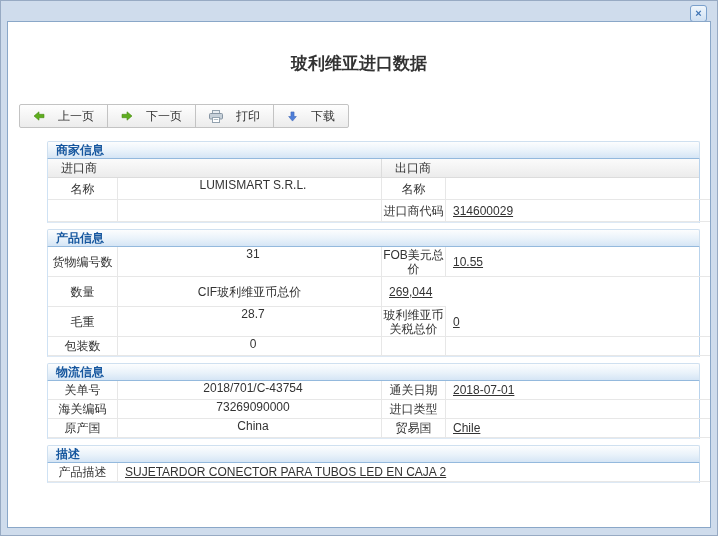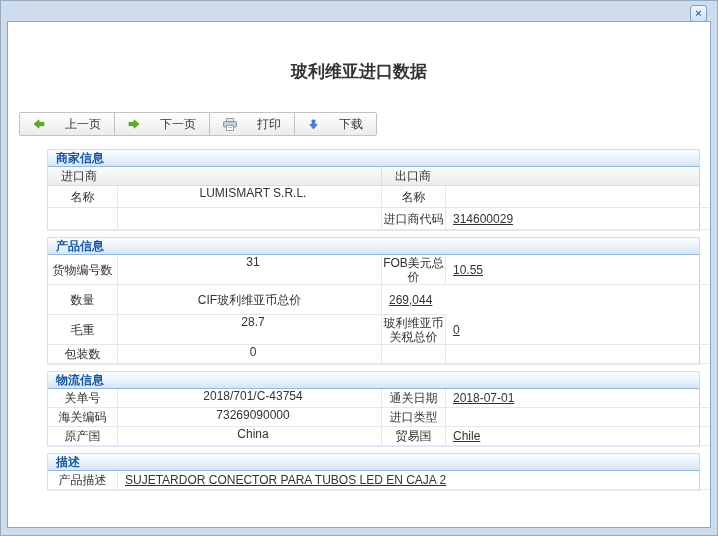"玻利维亚进口数据" .title { margin-top: 40px -> 32px }
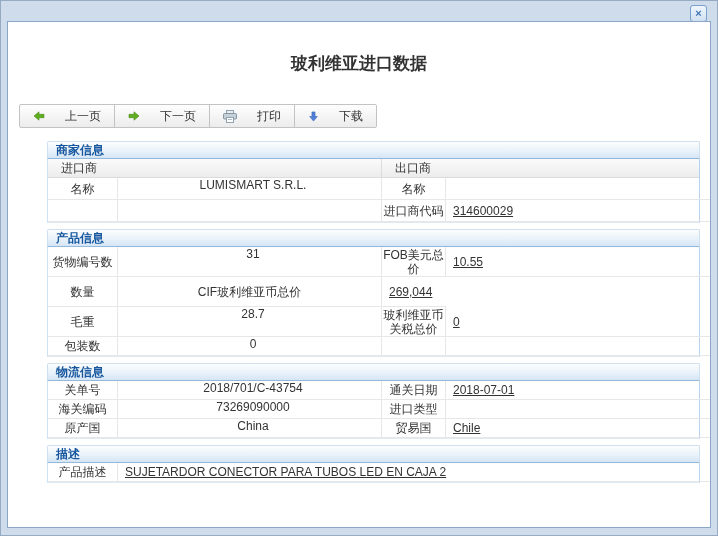"上一页" .tb-btn { gap: 20px -> 13px }
